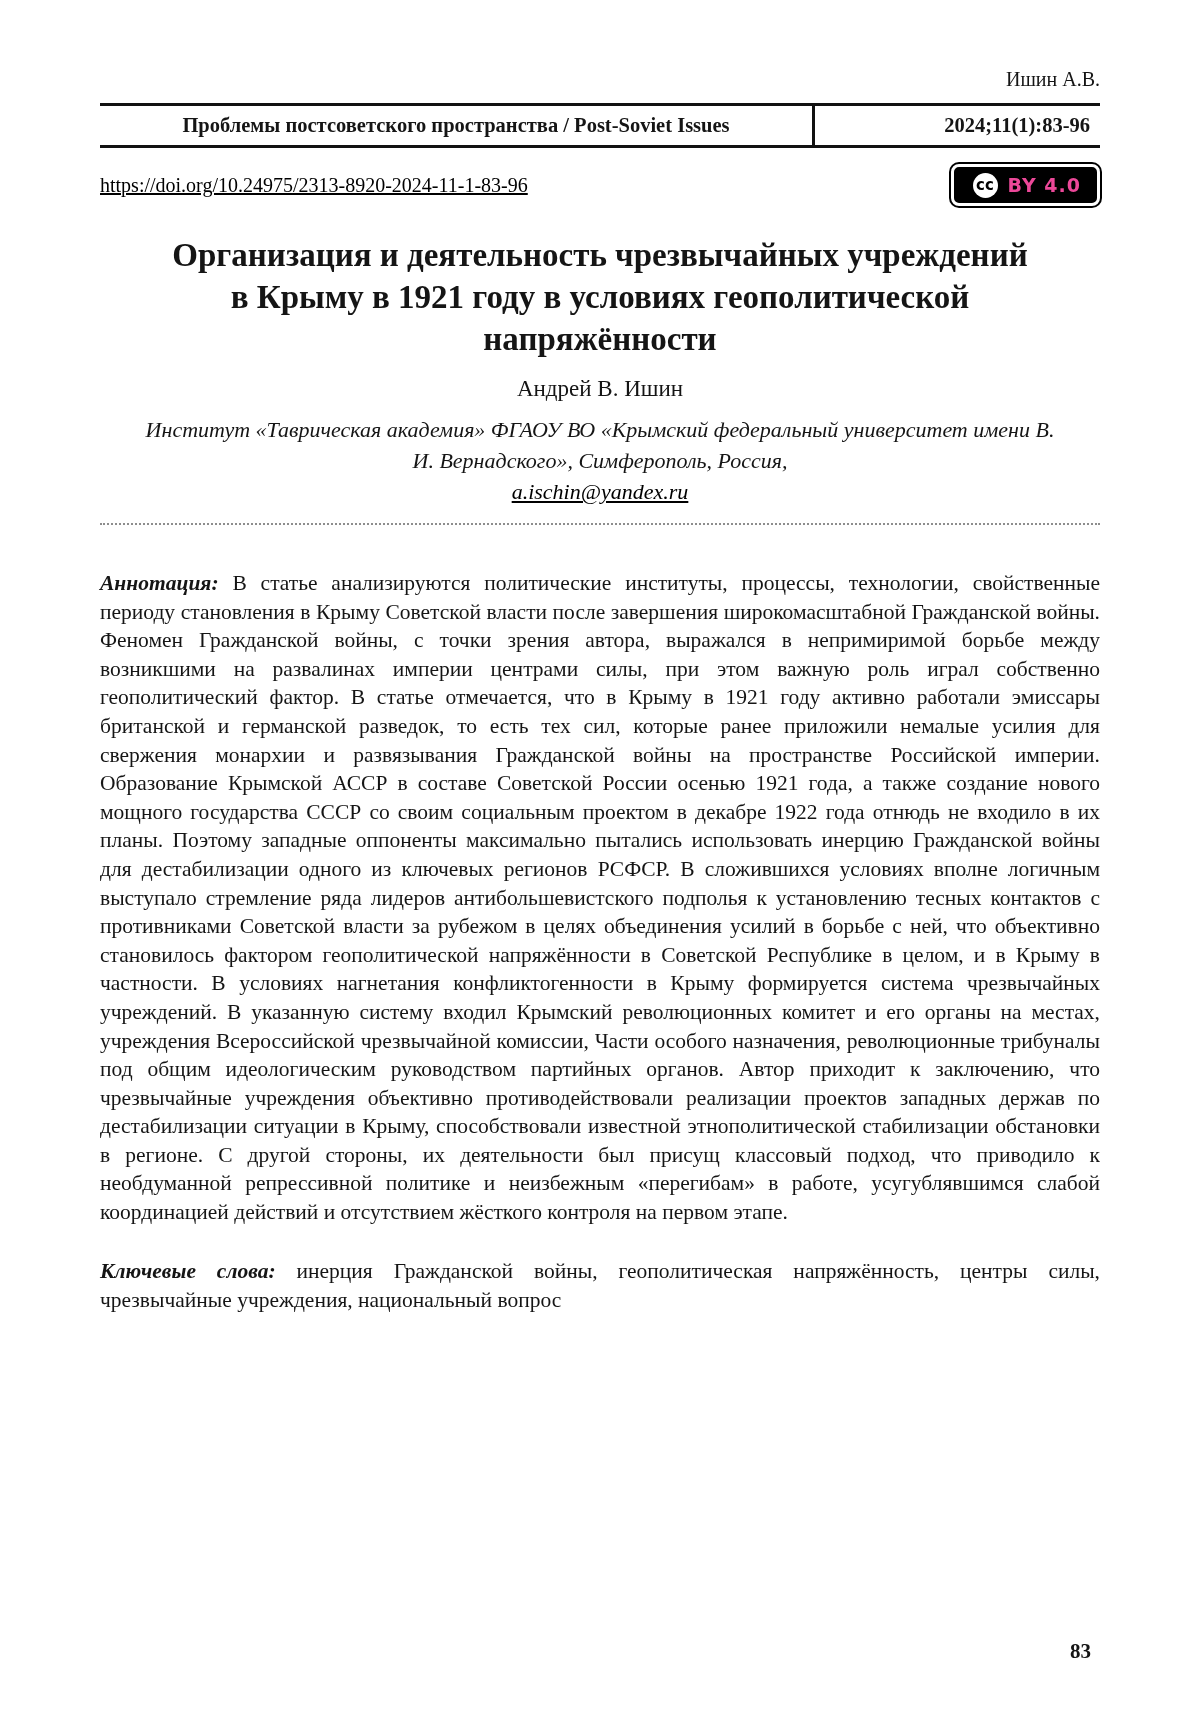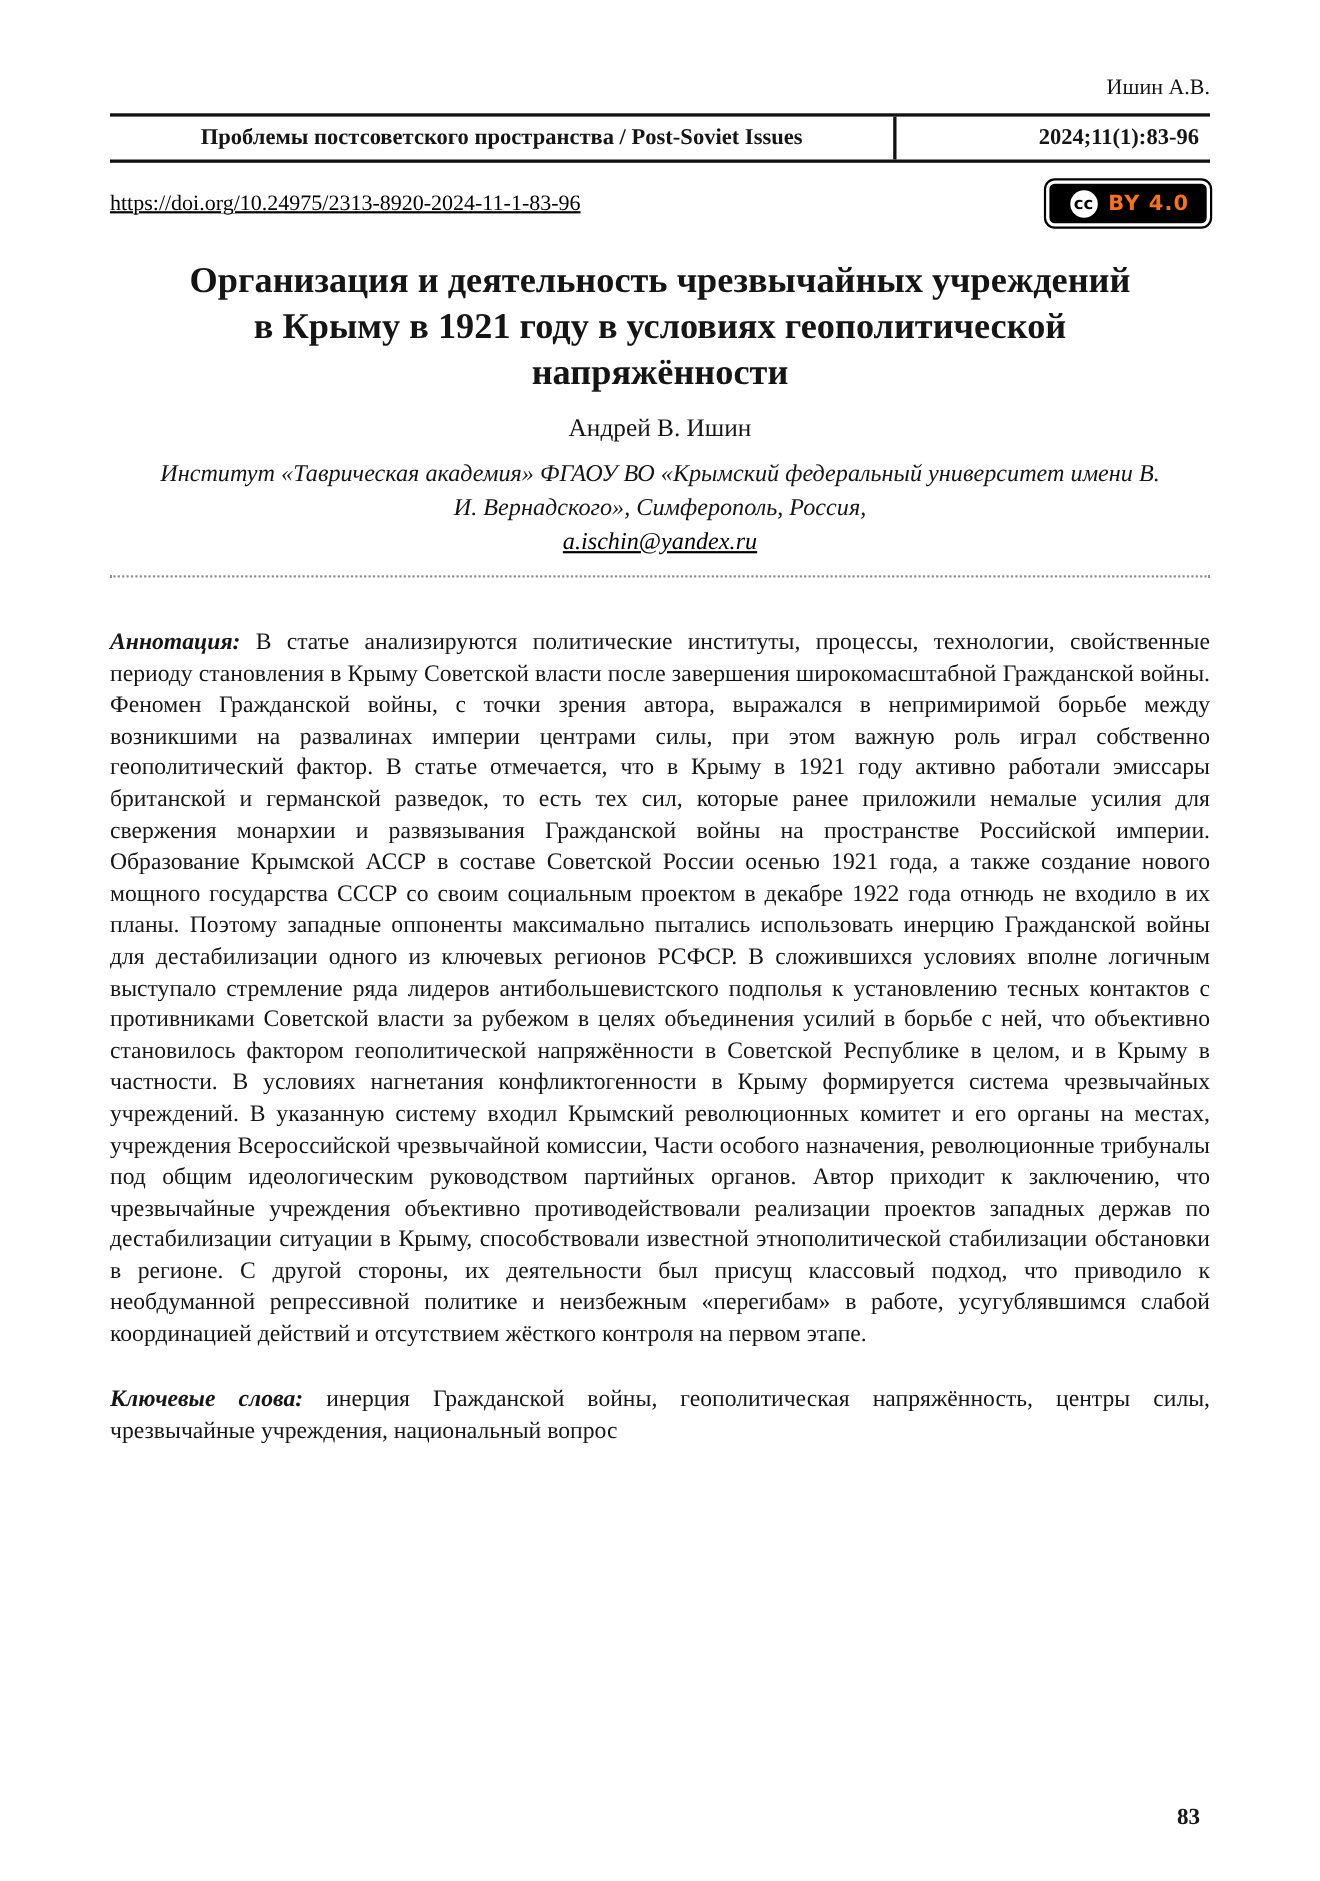"BY 4.0" .cc-label { color: #f97316 -> #ec4899 }
